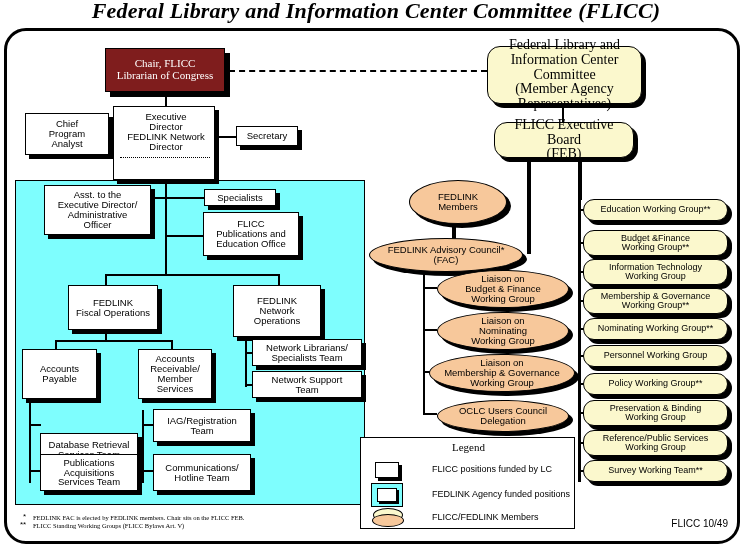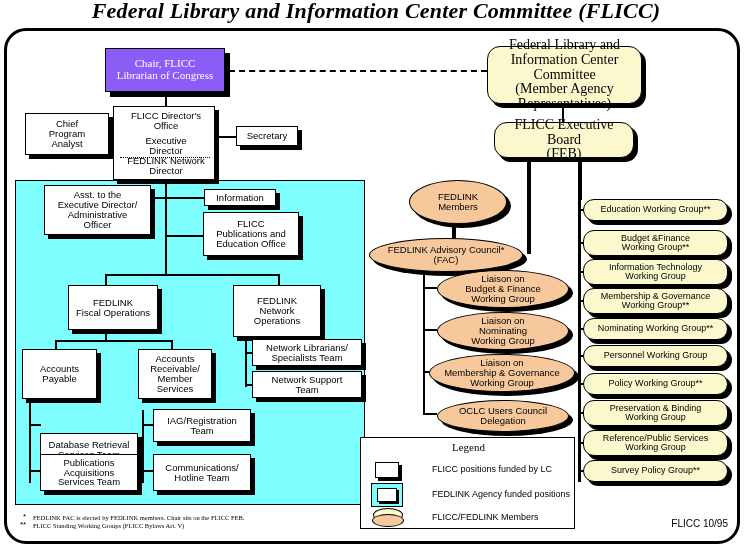"Chair, FLICC" .blue { background: #8b5cf6 -> #7f1d1d }
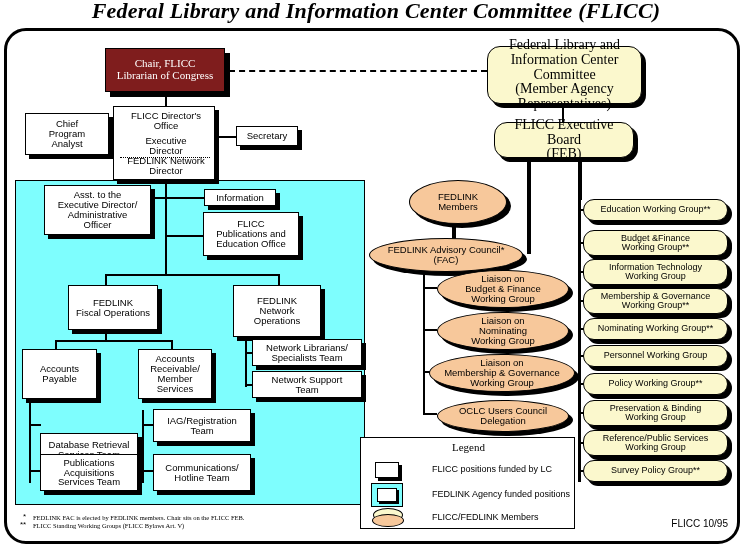"FLICC Director's" div.lbl { html: <div>FLICC Director's<br>Office</div> -> none }
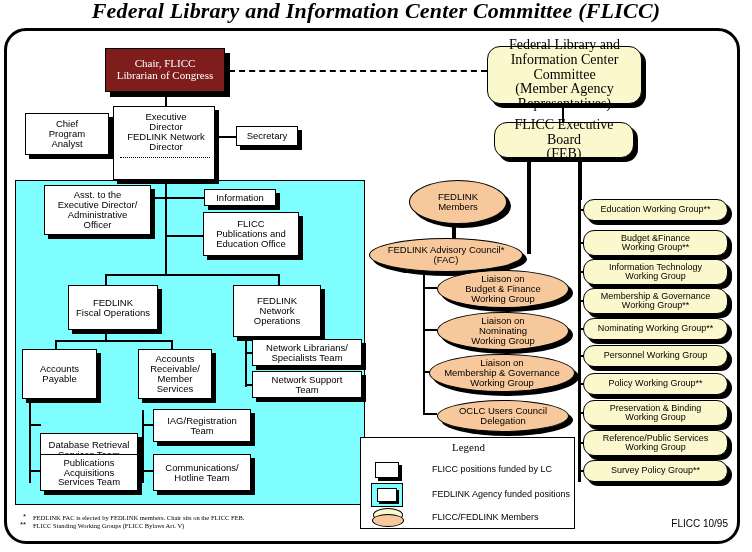"Information" span.lbl { text: Information -> Specialists }
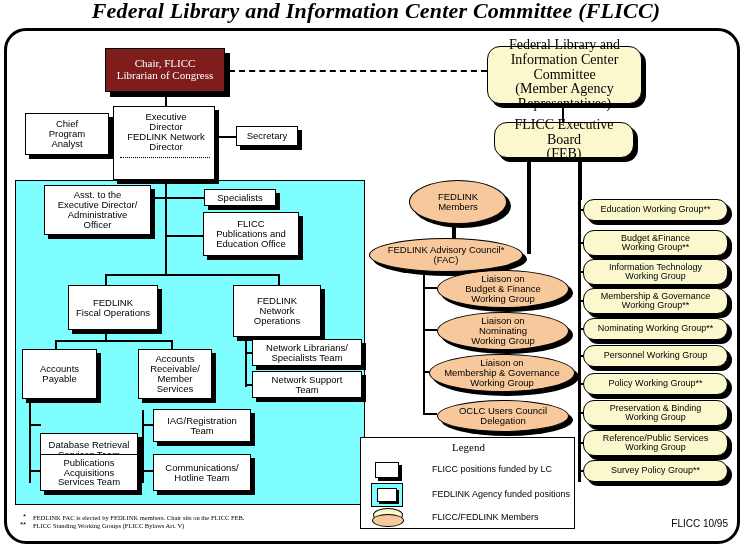"Survey Policy Group**" span.lbl { text: Policy Group -> Working Team }
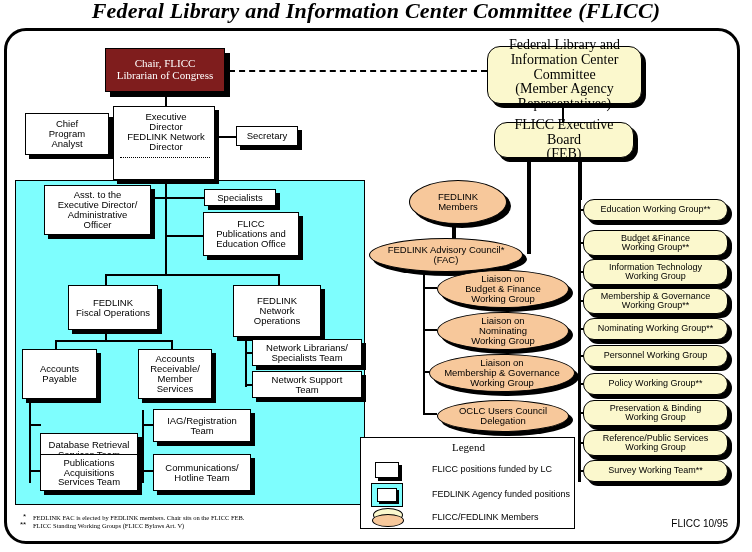"FLICC 10/95" div { text: 10/95 -> 10/49 }
